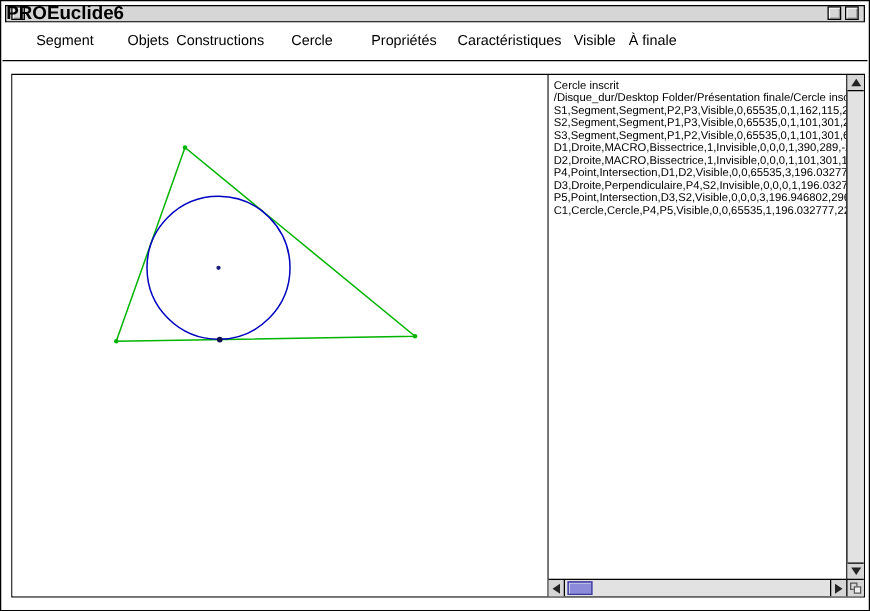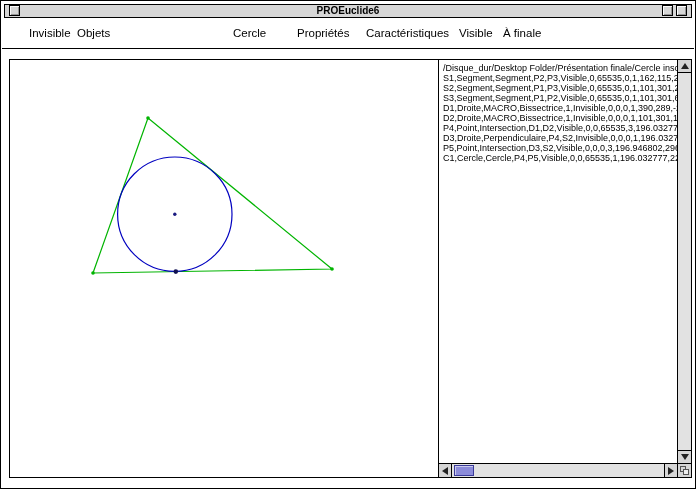"PROEuclide6" .tb-title { font-size: 10px -> 15px; text-align: center -> none }
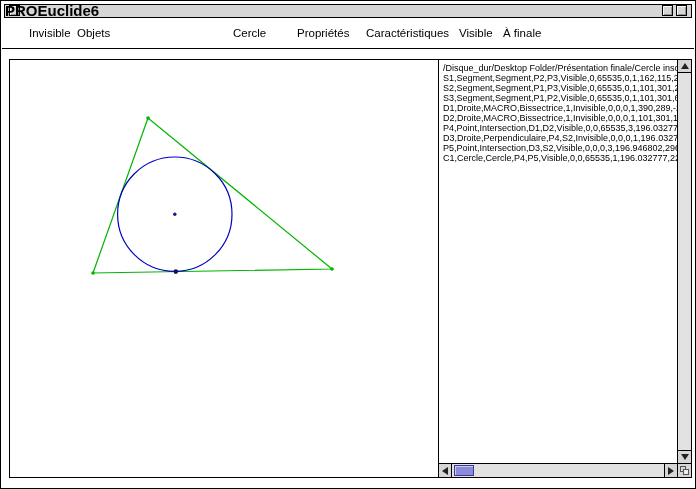"Invisible" span.menu-item { text: Invisible -> Segment }
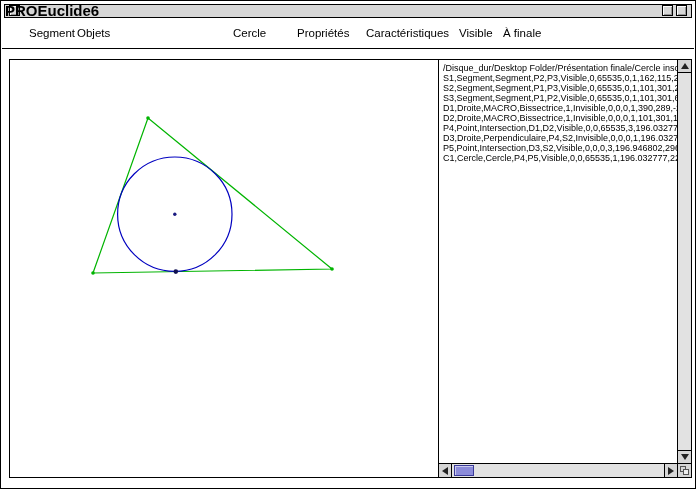"Objets" span.menu-item { left: 75px -> 100px }
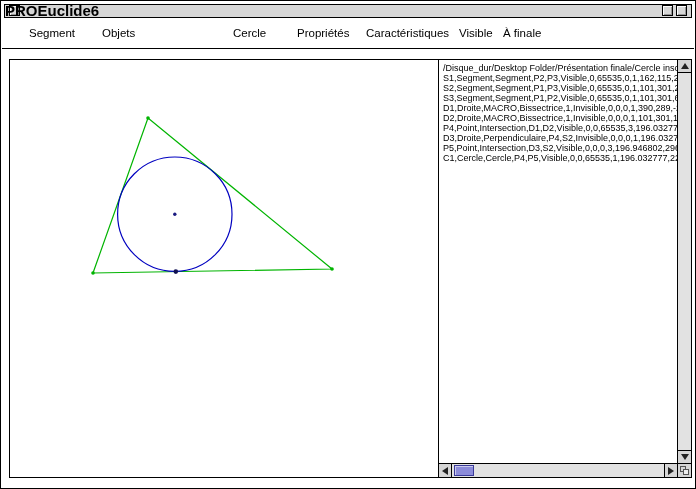"Constructions" span.menu-item { html: none -> <span>Constructions</span> }
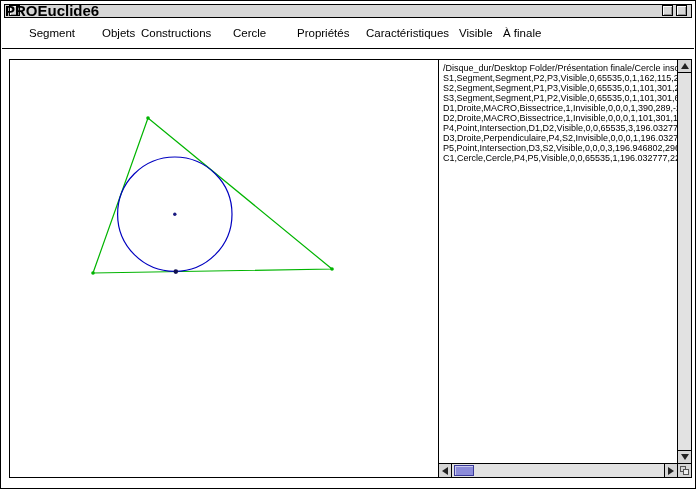"Cercle inscrit" div.pline { html: none -> <div>Cercle inscrit</div> }
